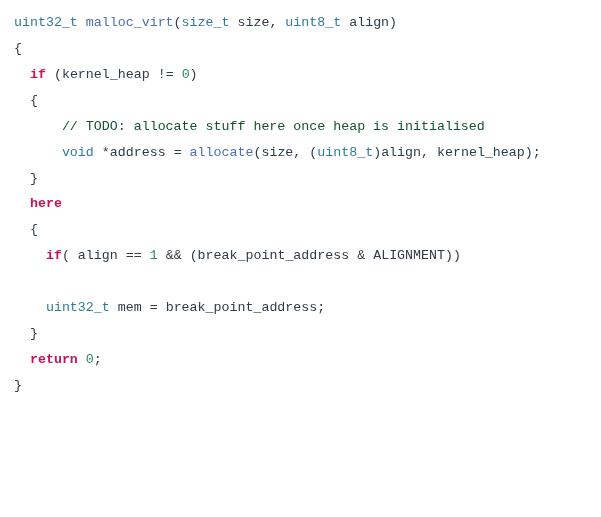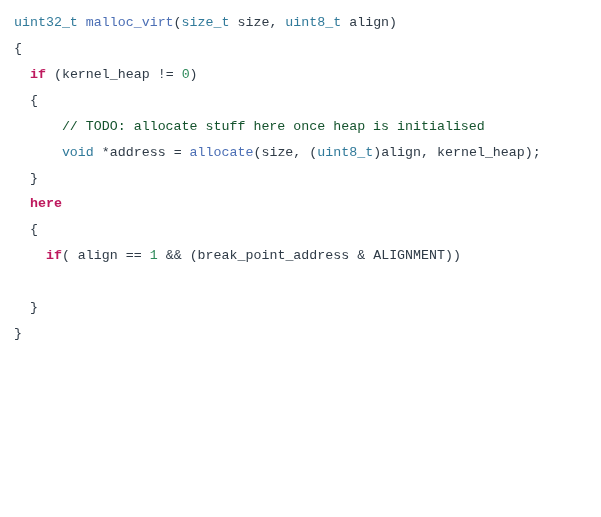"uint32_t mem = break_point_address;" div.line { html: none -> <div><span> </span><span>uint32_t</span><span> </span><span>mem</span><span> </span><span>=</span><span> </span><span>break_point_address</span><span>;</span></div> }
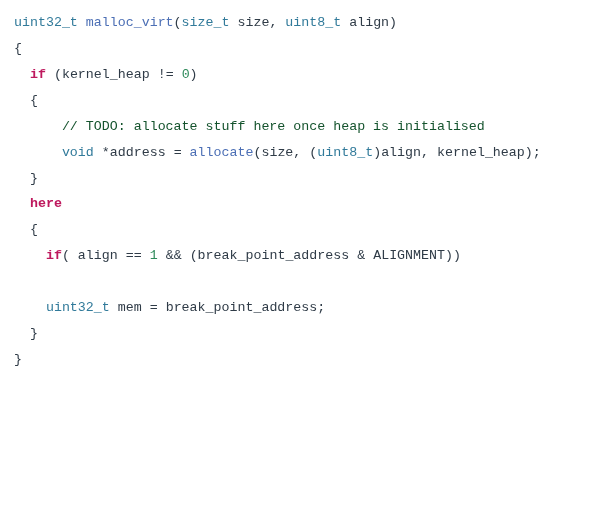"return 0;" div.line { html: none -> <div><span> </span><span>return</span><span> </span><span>0</span><span>;</span></div> }
